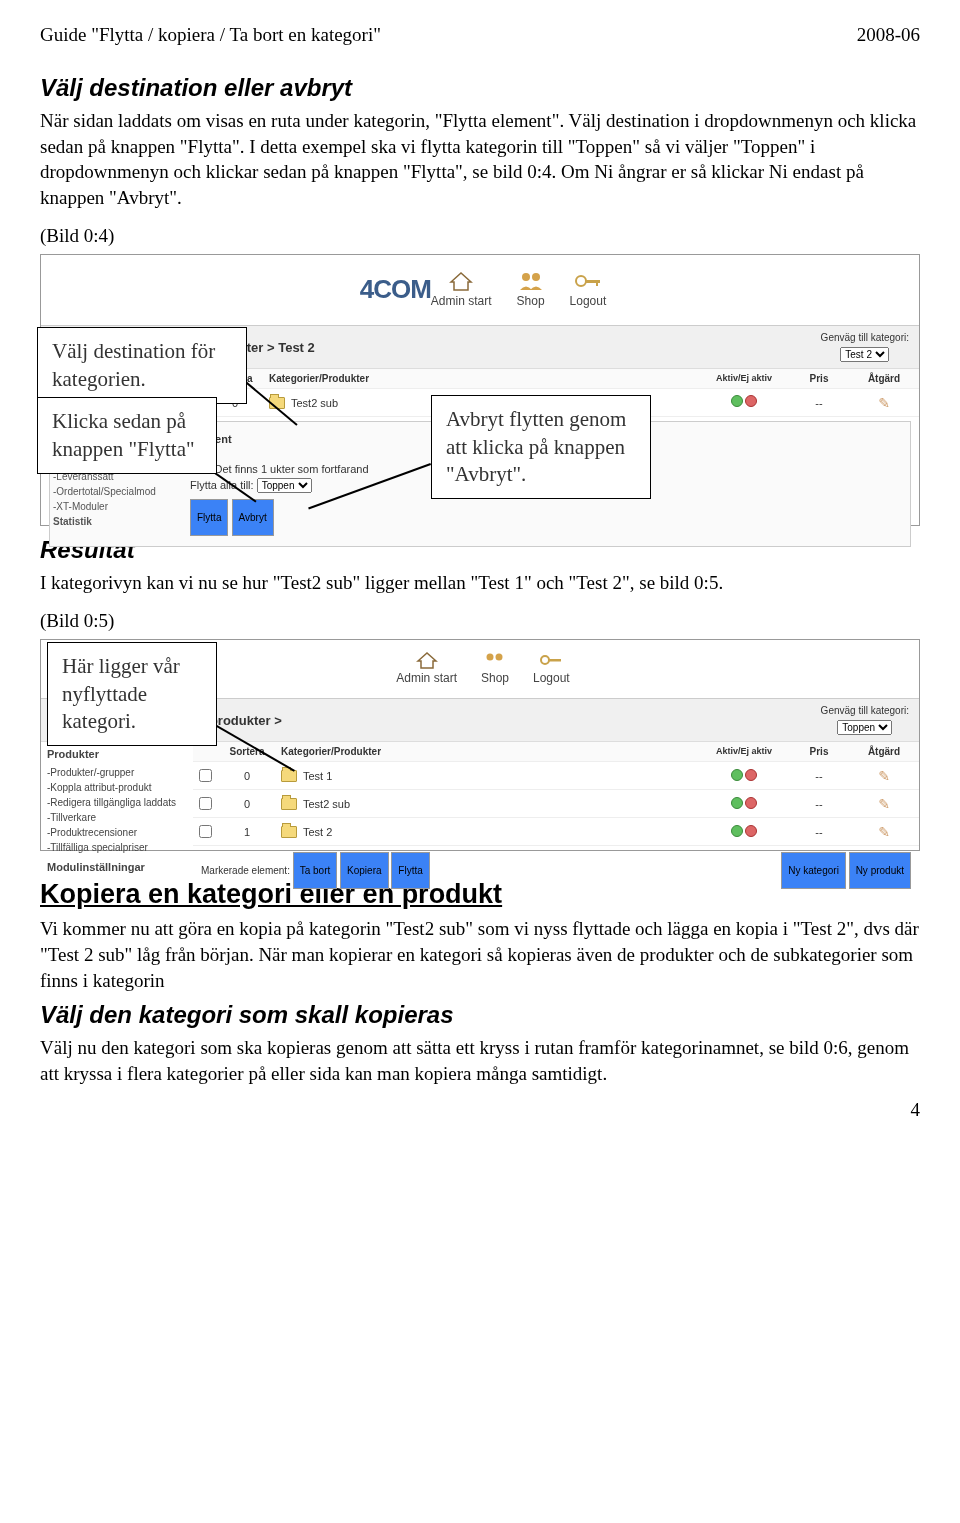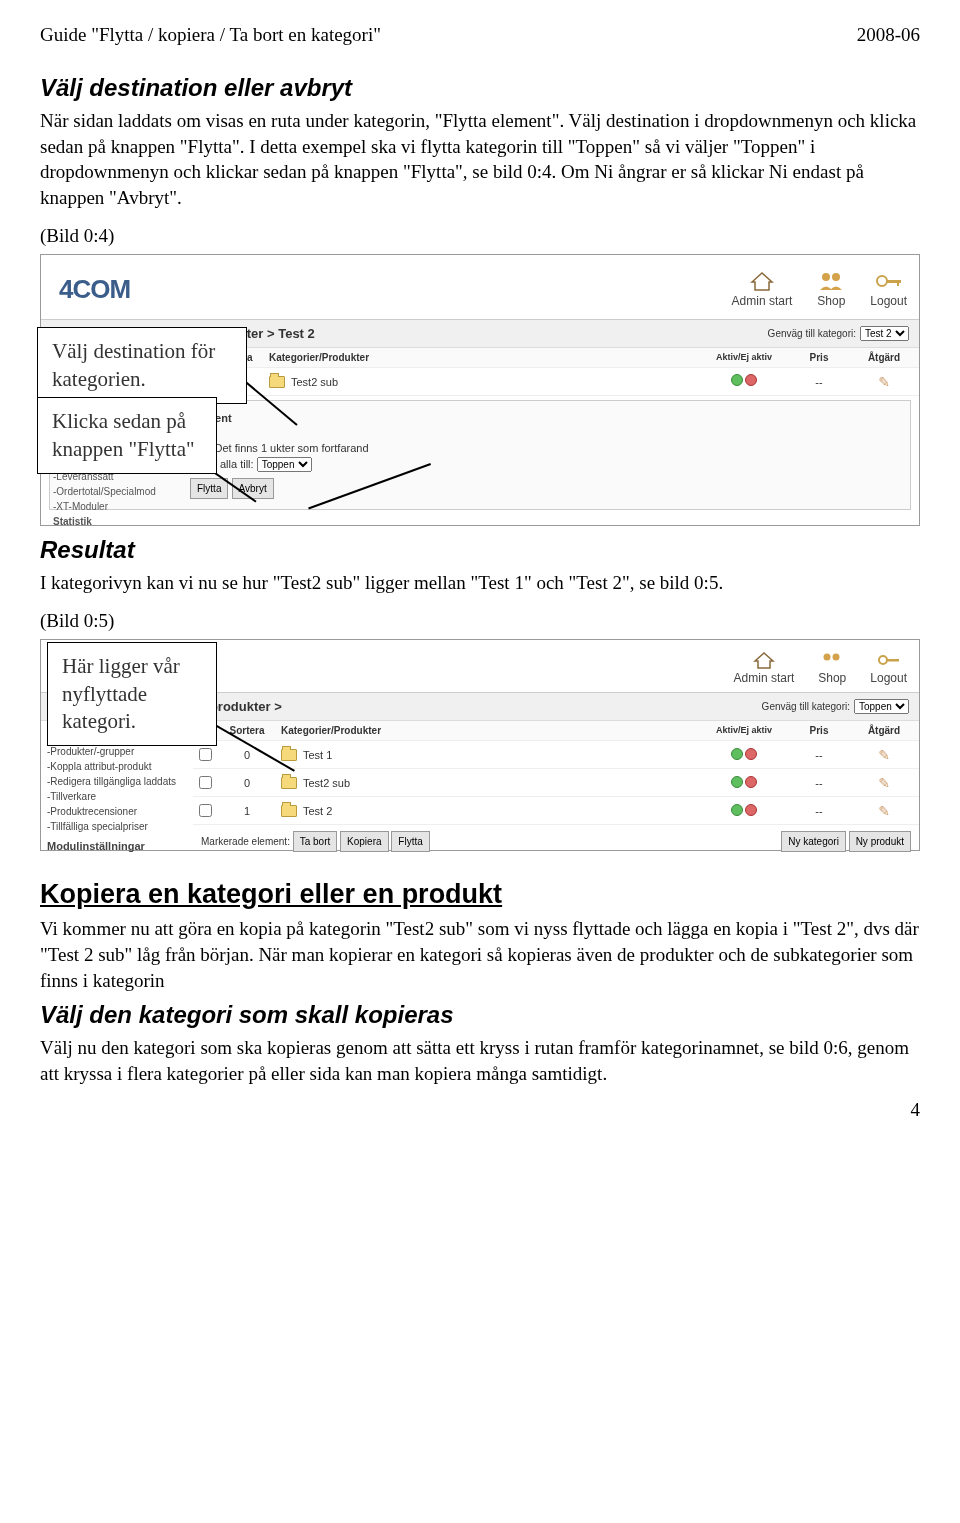"4COM" .topbar { justify-content: space-between -> center; padding: 6px 12px 2px 18px -> 6px 12px 8px 18px }
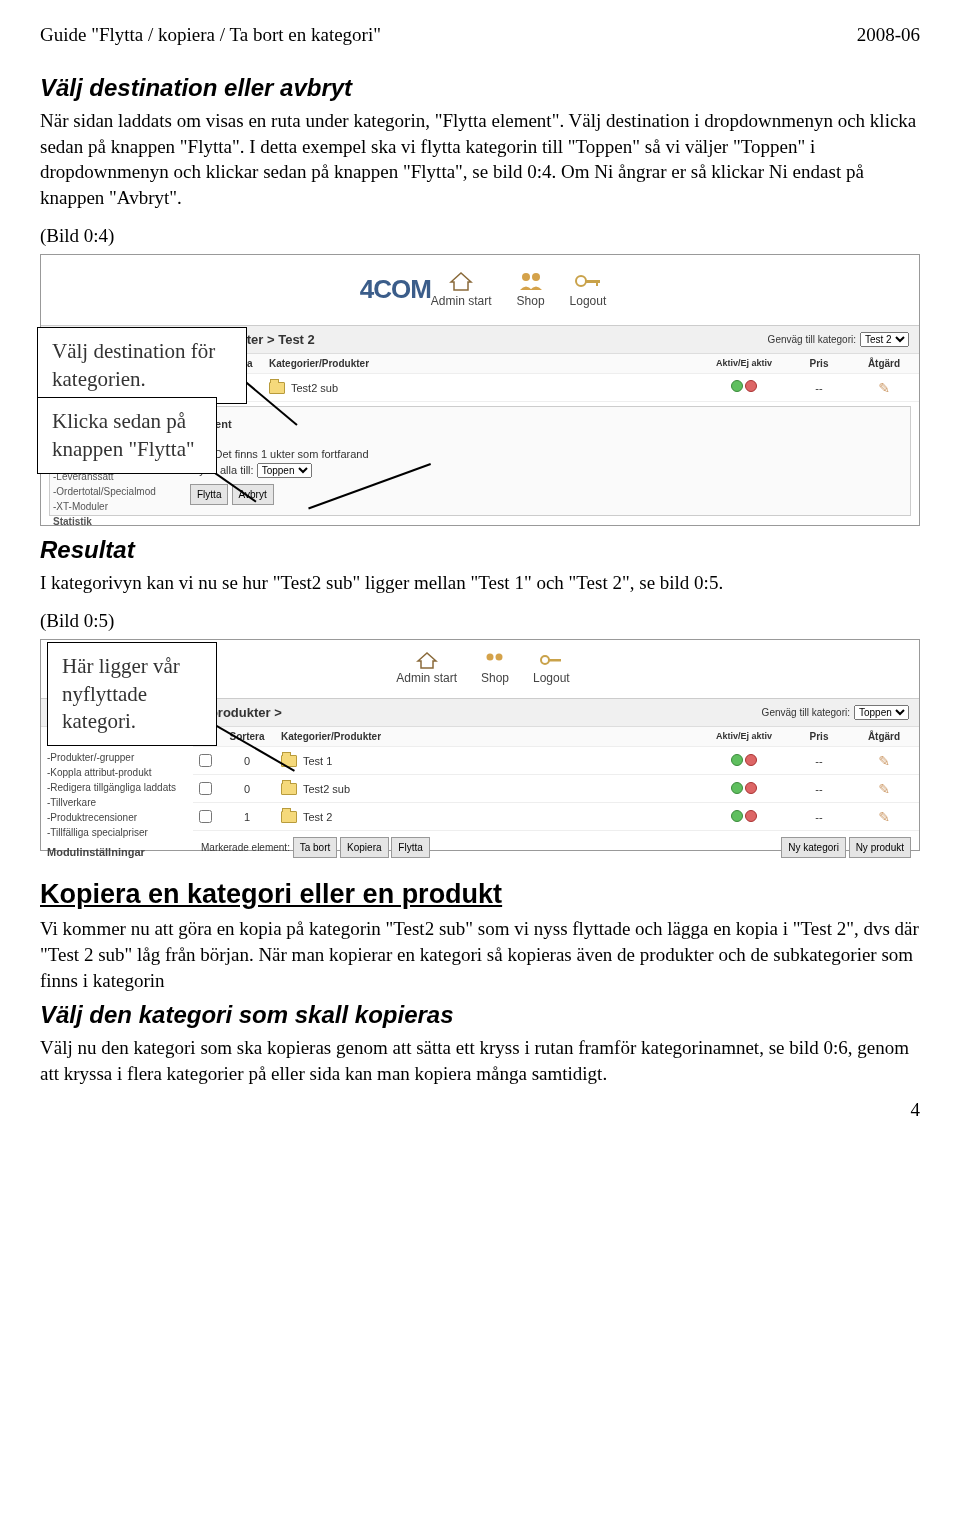"Genväg till kategori:" .breadcrumb-row .shortcut { flex-direction: none -> column }
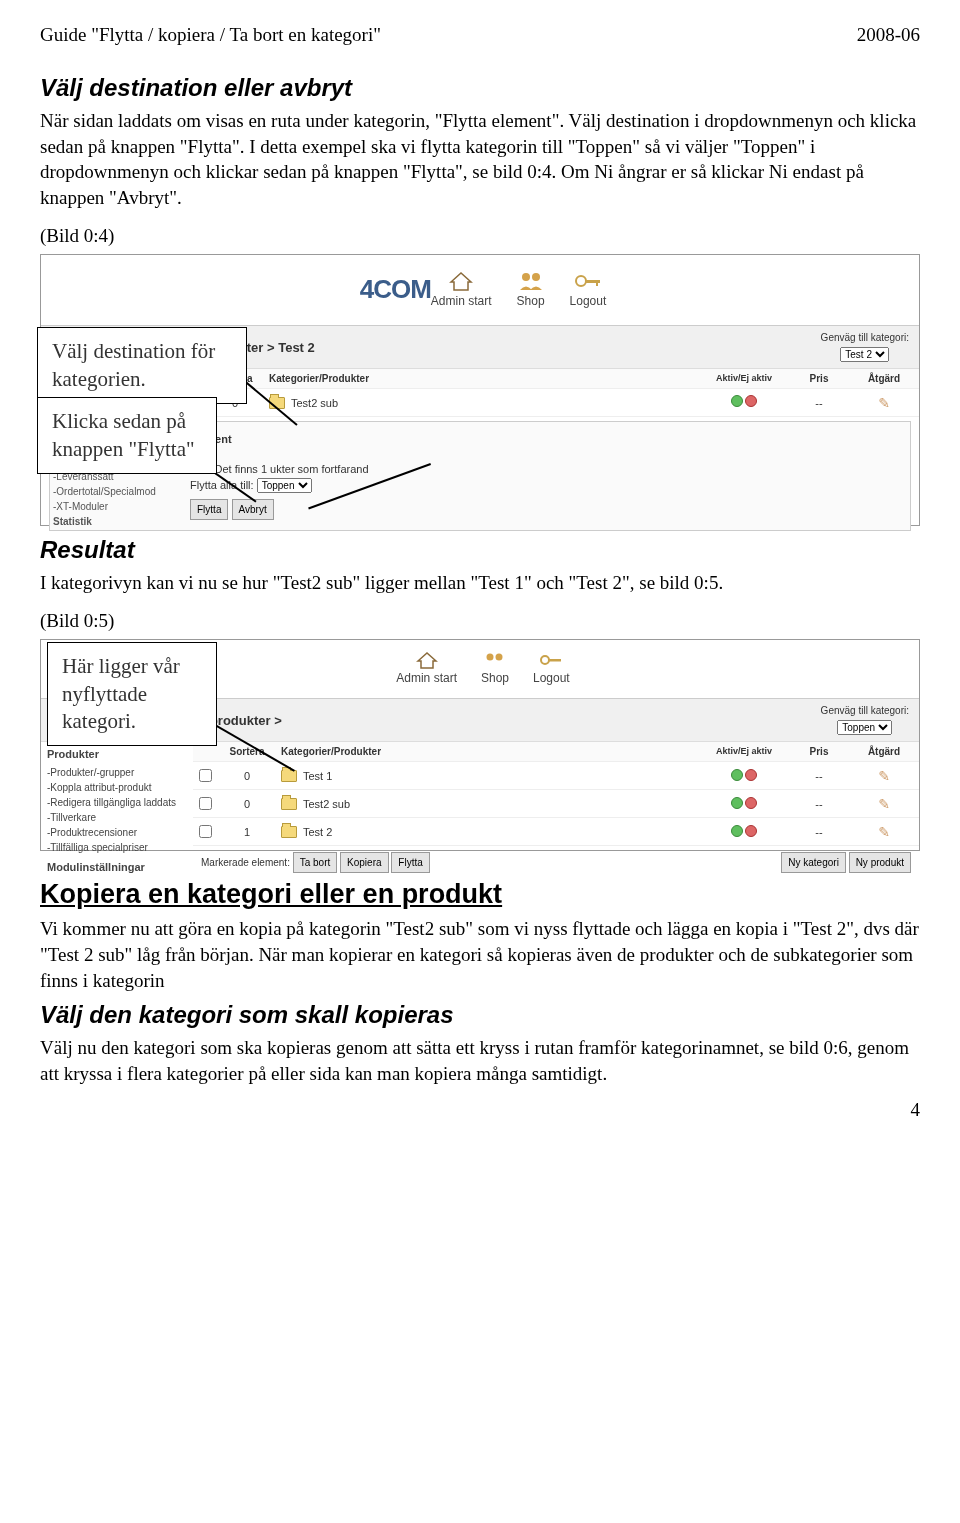"Avbryt flytten genom att klicka" div.callout { html: none -> <div>Avbryt flytten genom att klicka på knappen "Avbryt".</div> }
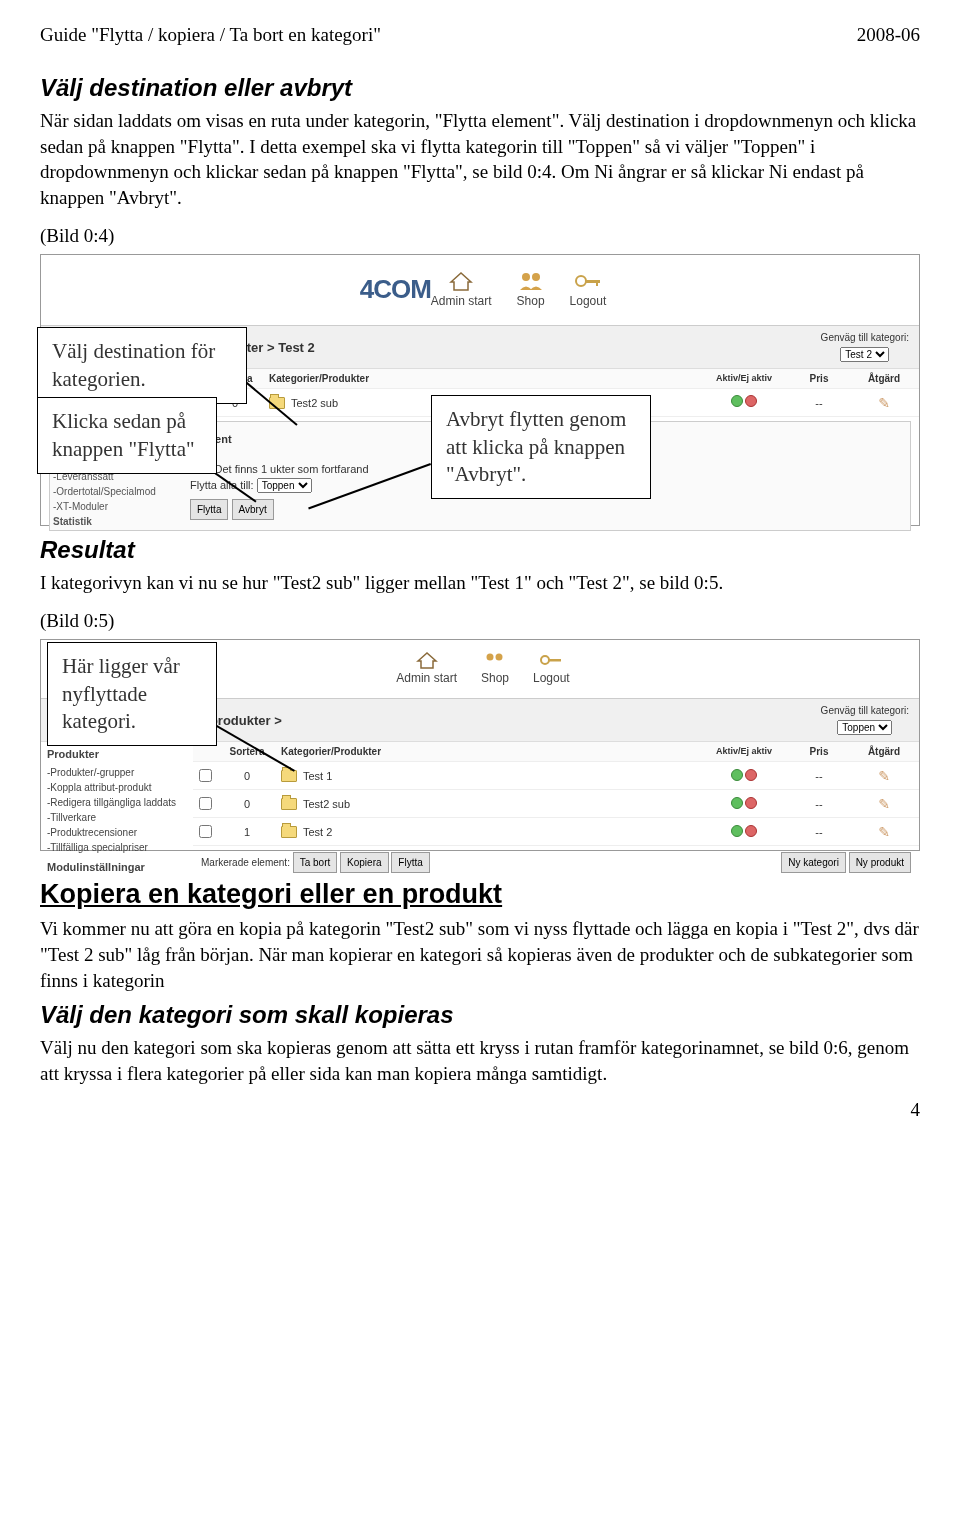"Flytta" .info-area .btns button, .action-btns button { background: #e5e5e5 -> #3b82f6; padding: 4px 6px -> 12px 6px }
